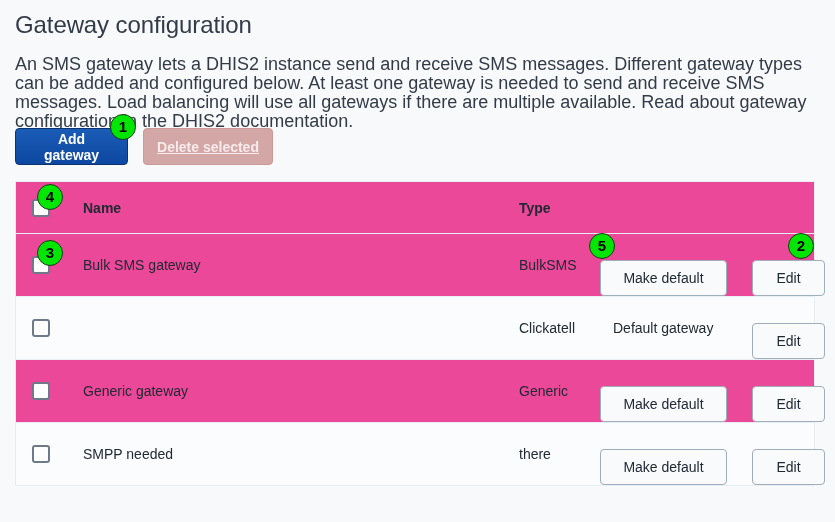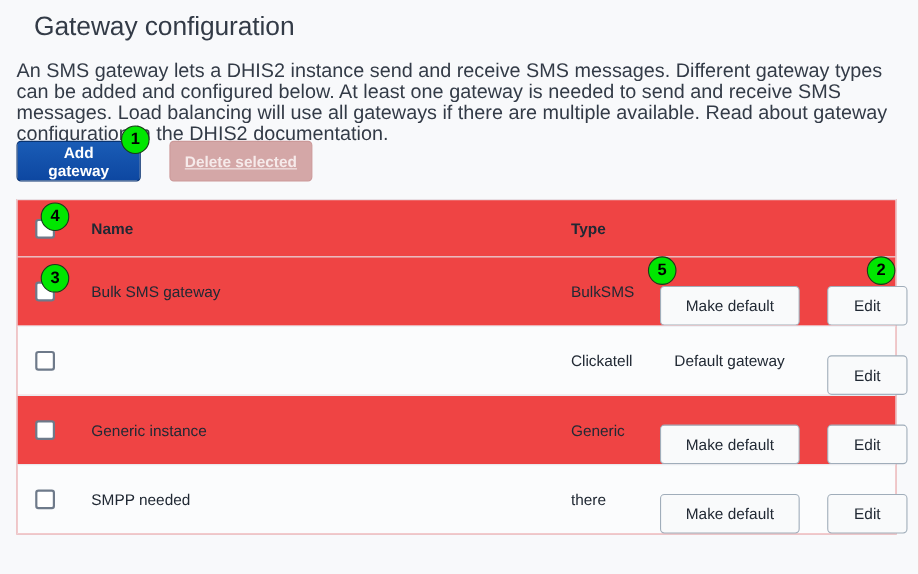"Gateway configuration" h1 { left: 16px -> 0 }
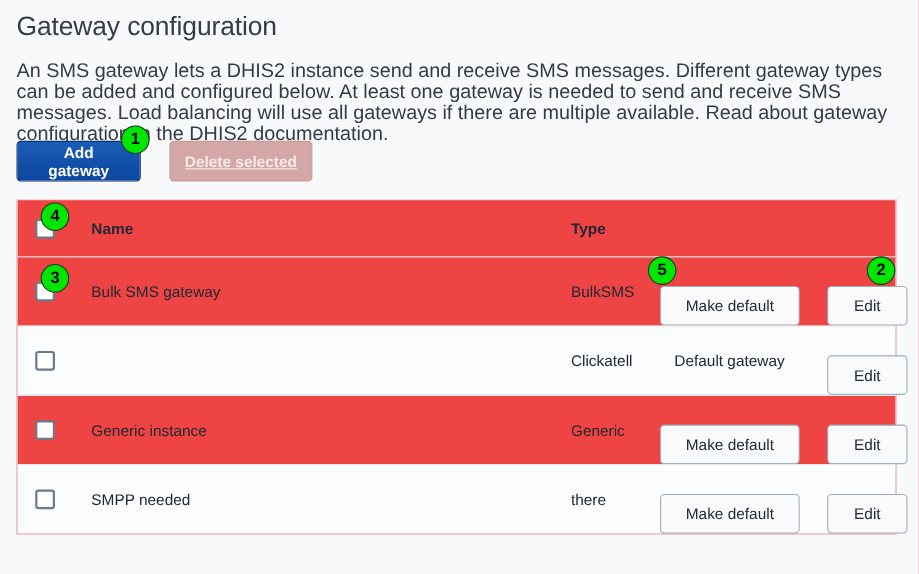"Add gateway" .actions { gap: 26px -> 15px }
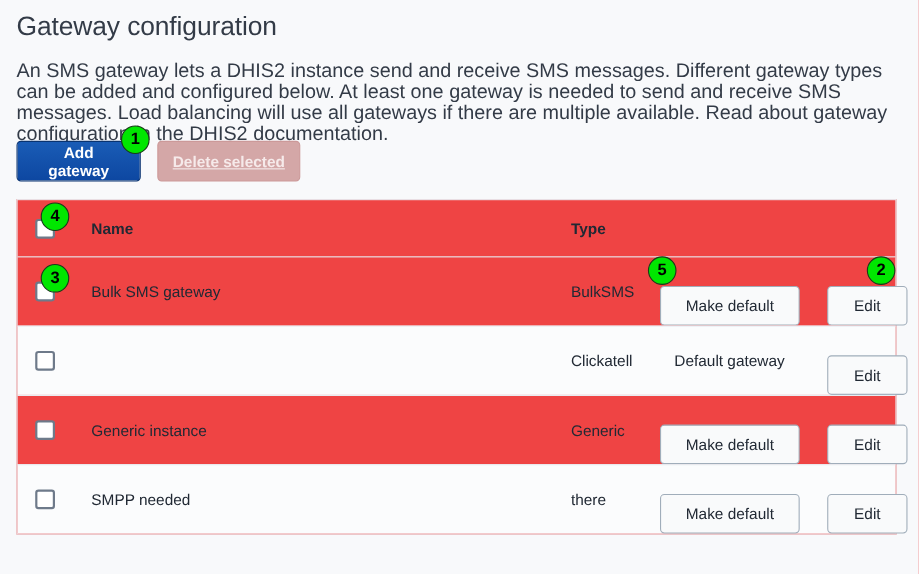"Name" .table { background: #ef4444 -> #ec4899 }
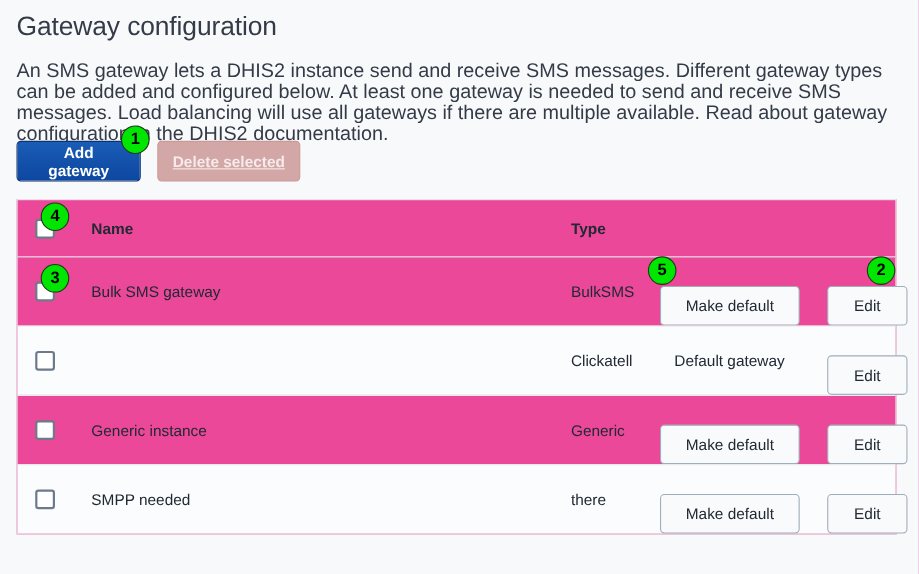"Generic instance" span.name { text: instance -> gateway }
